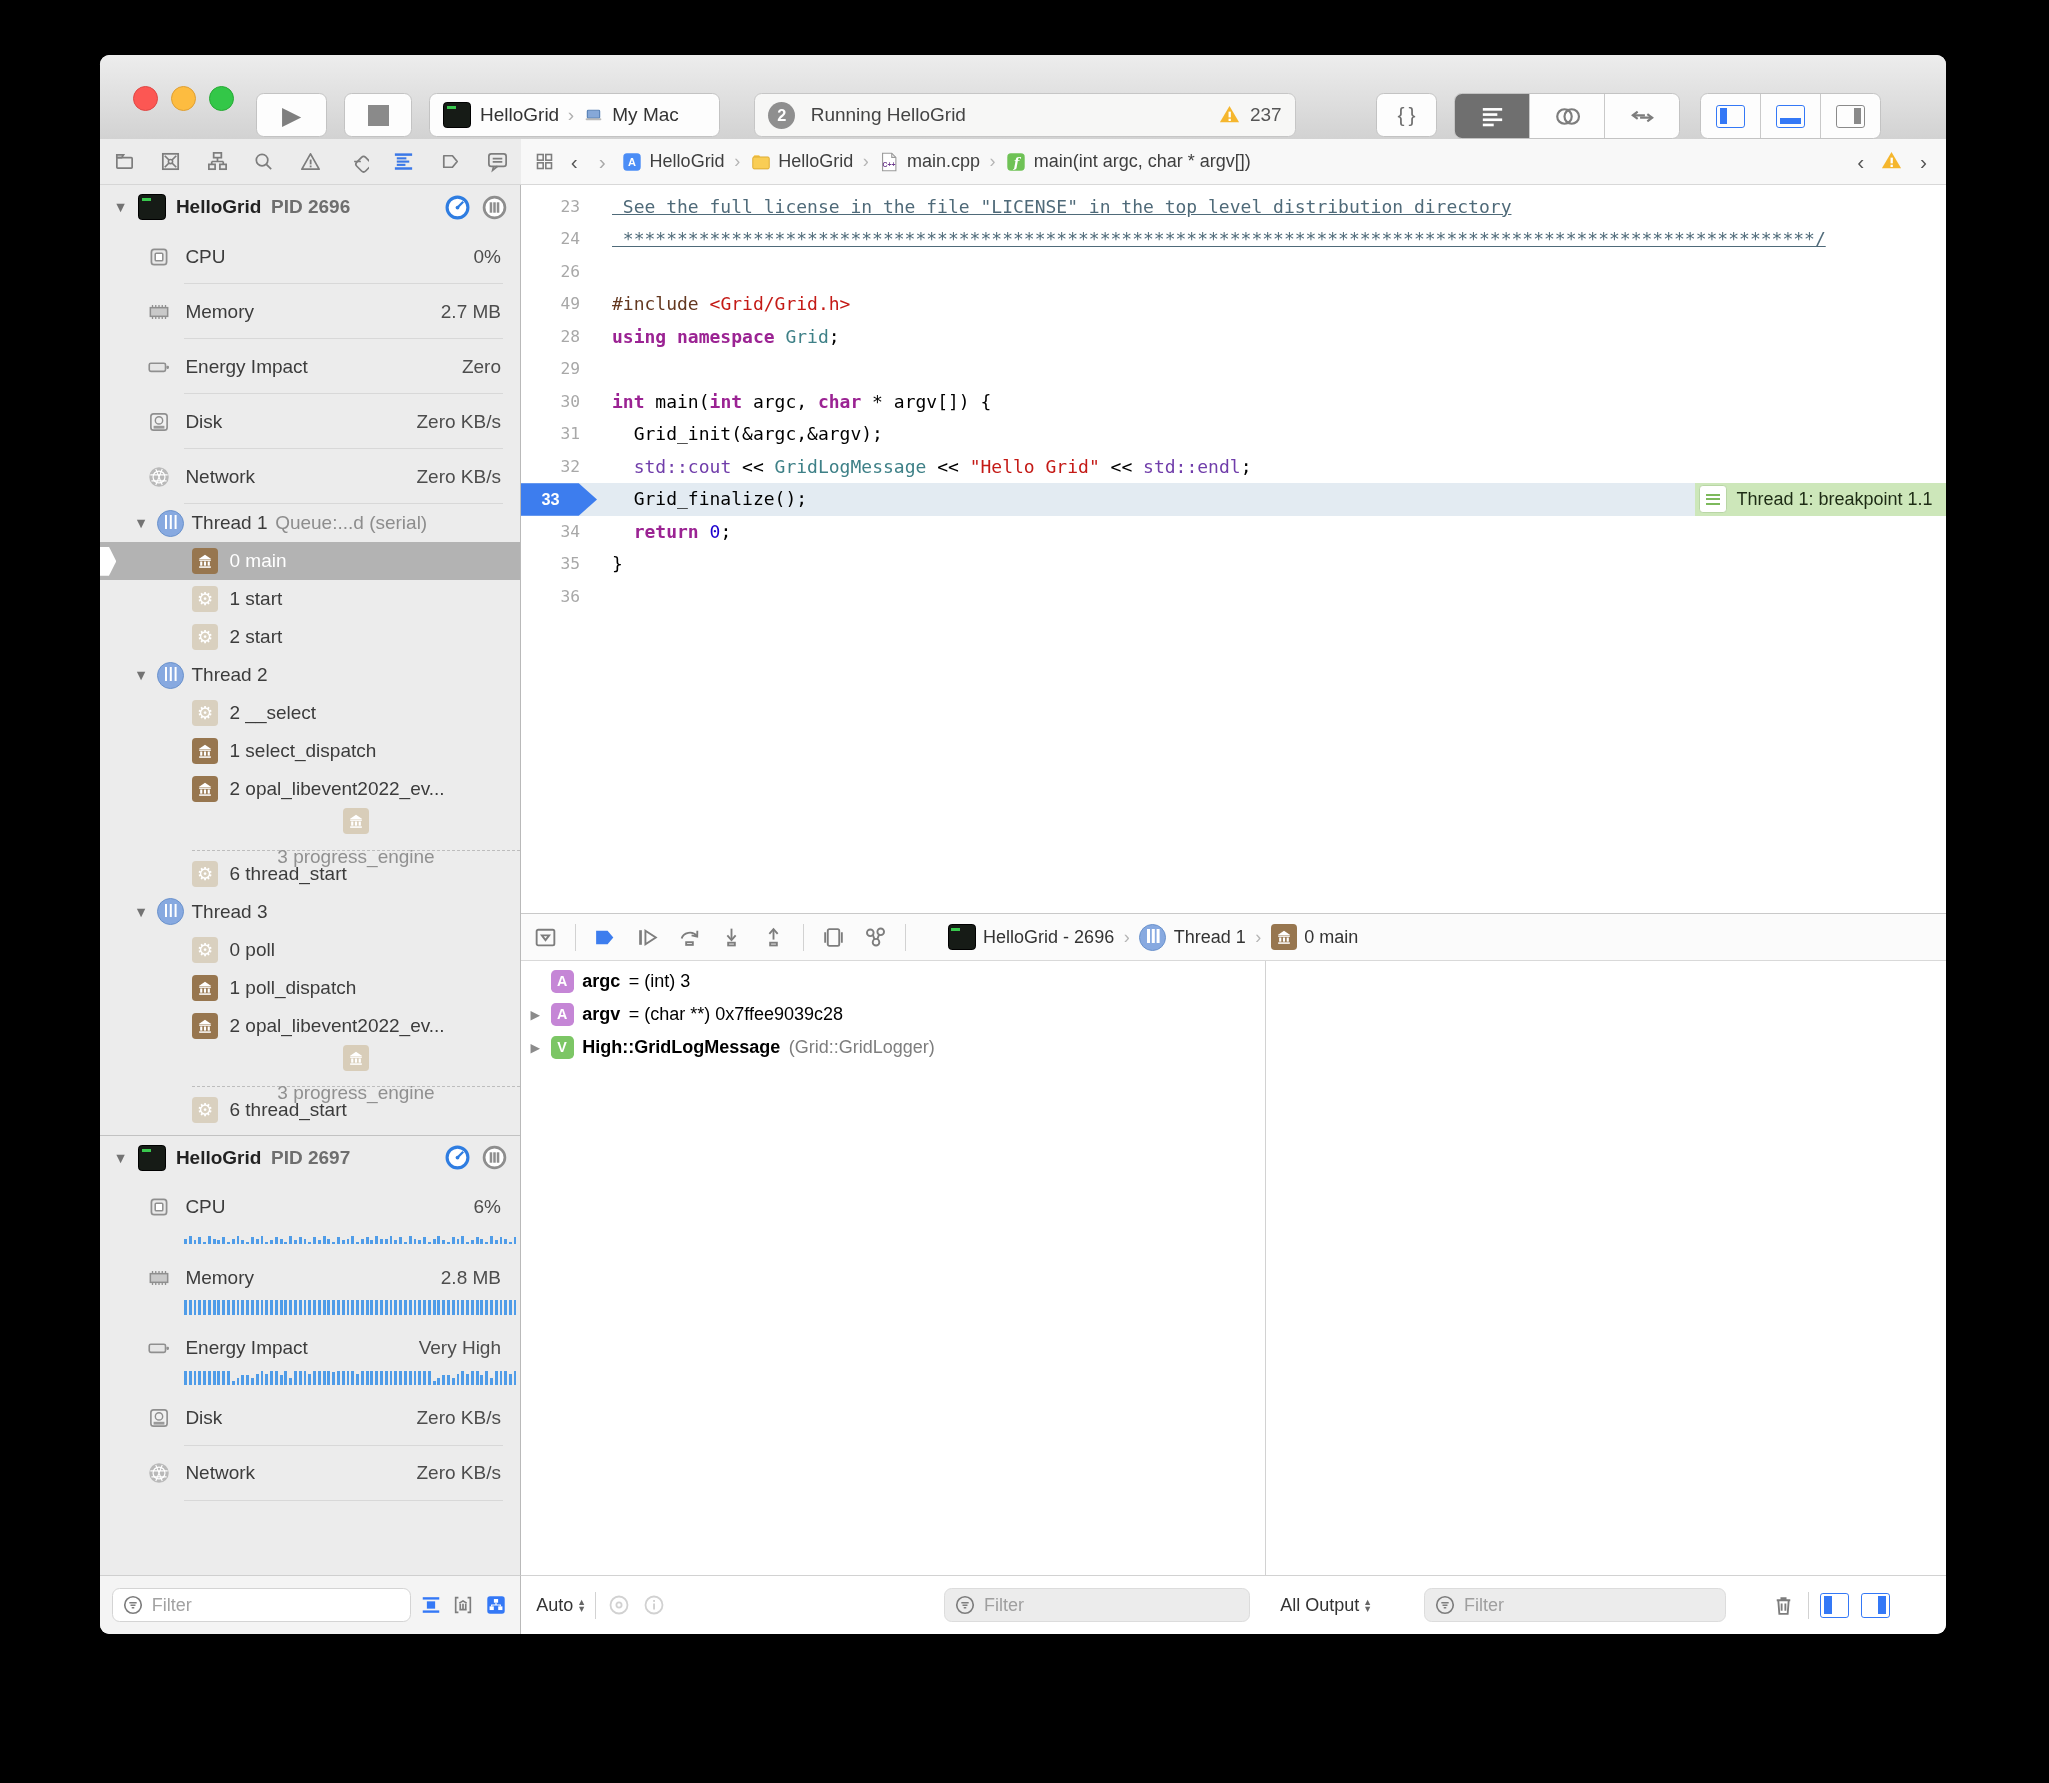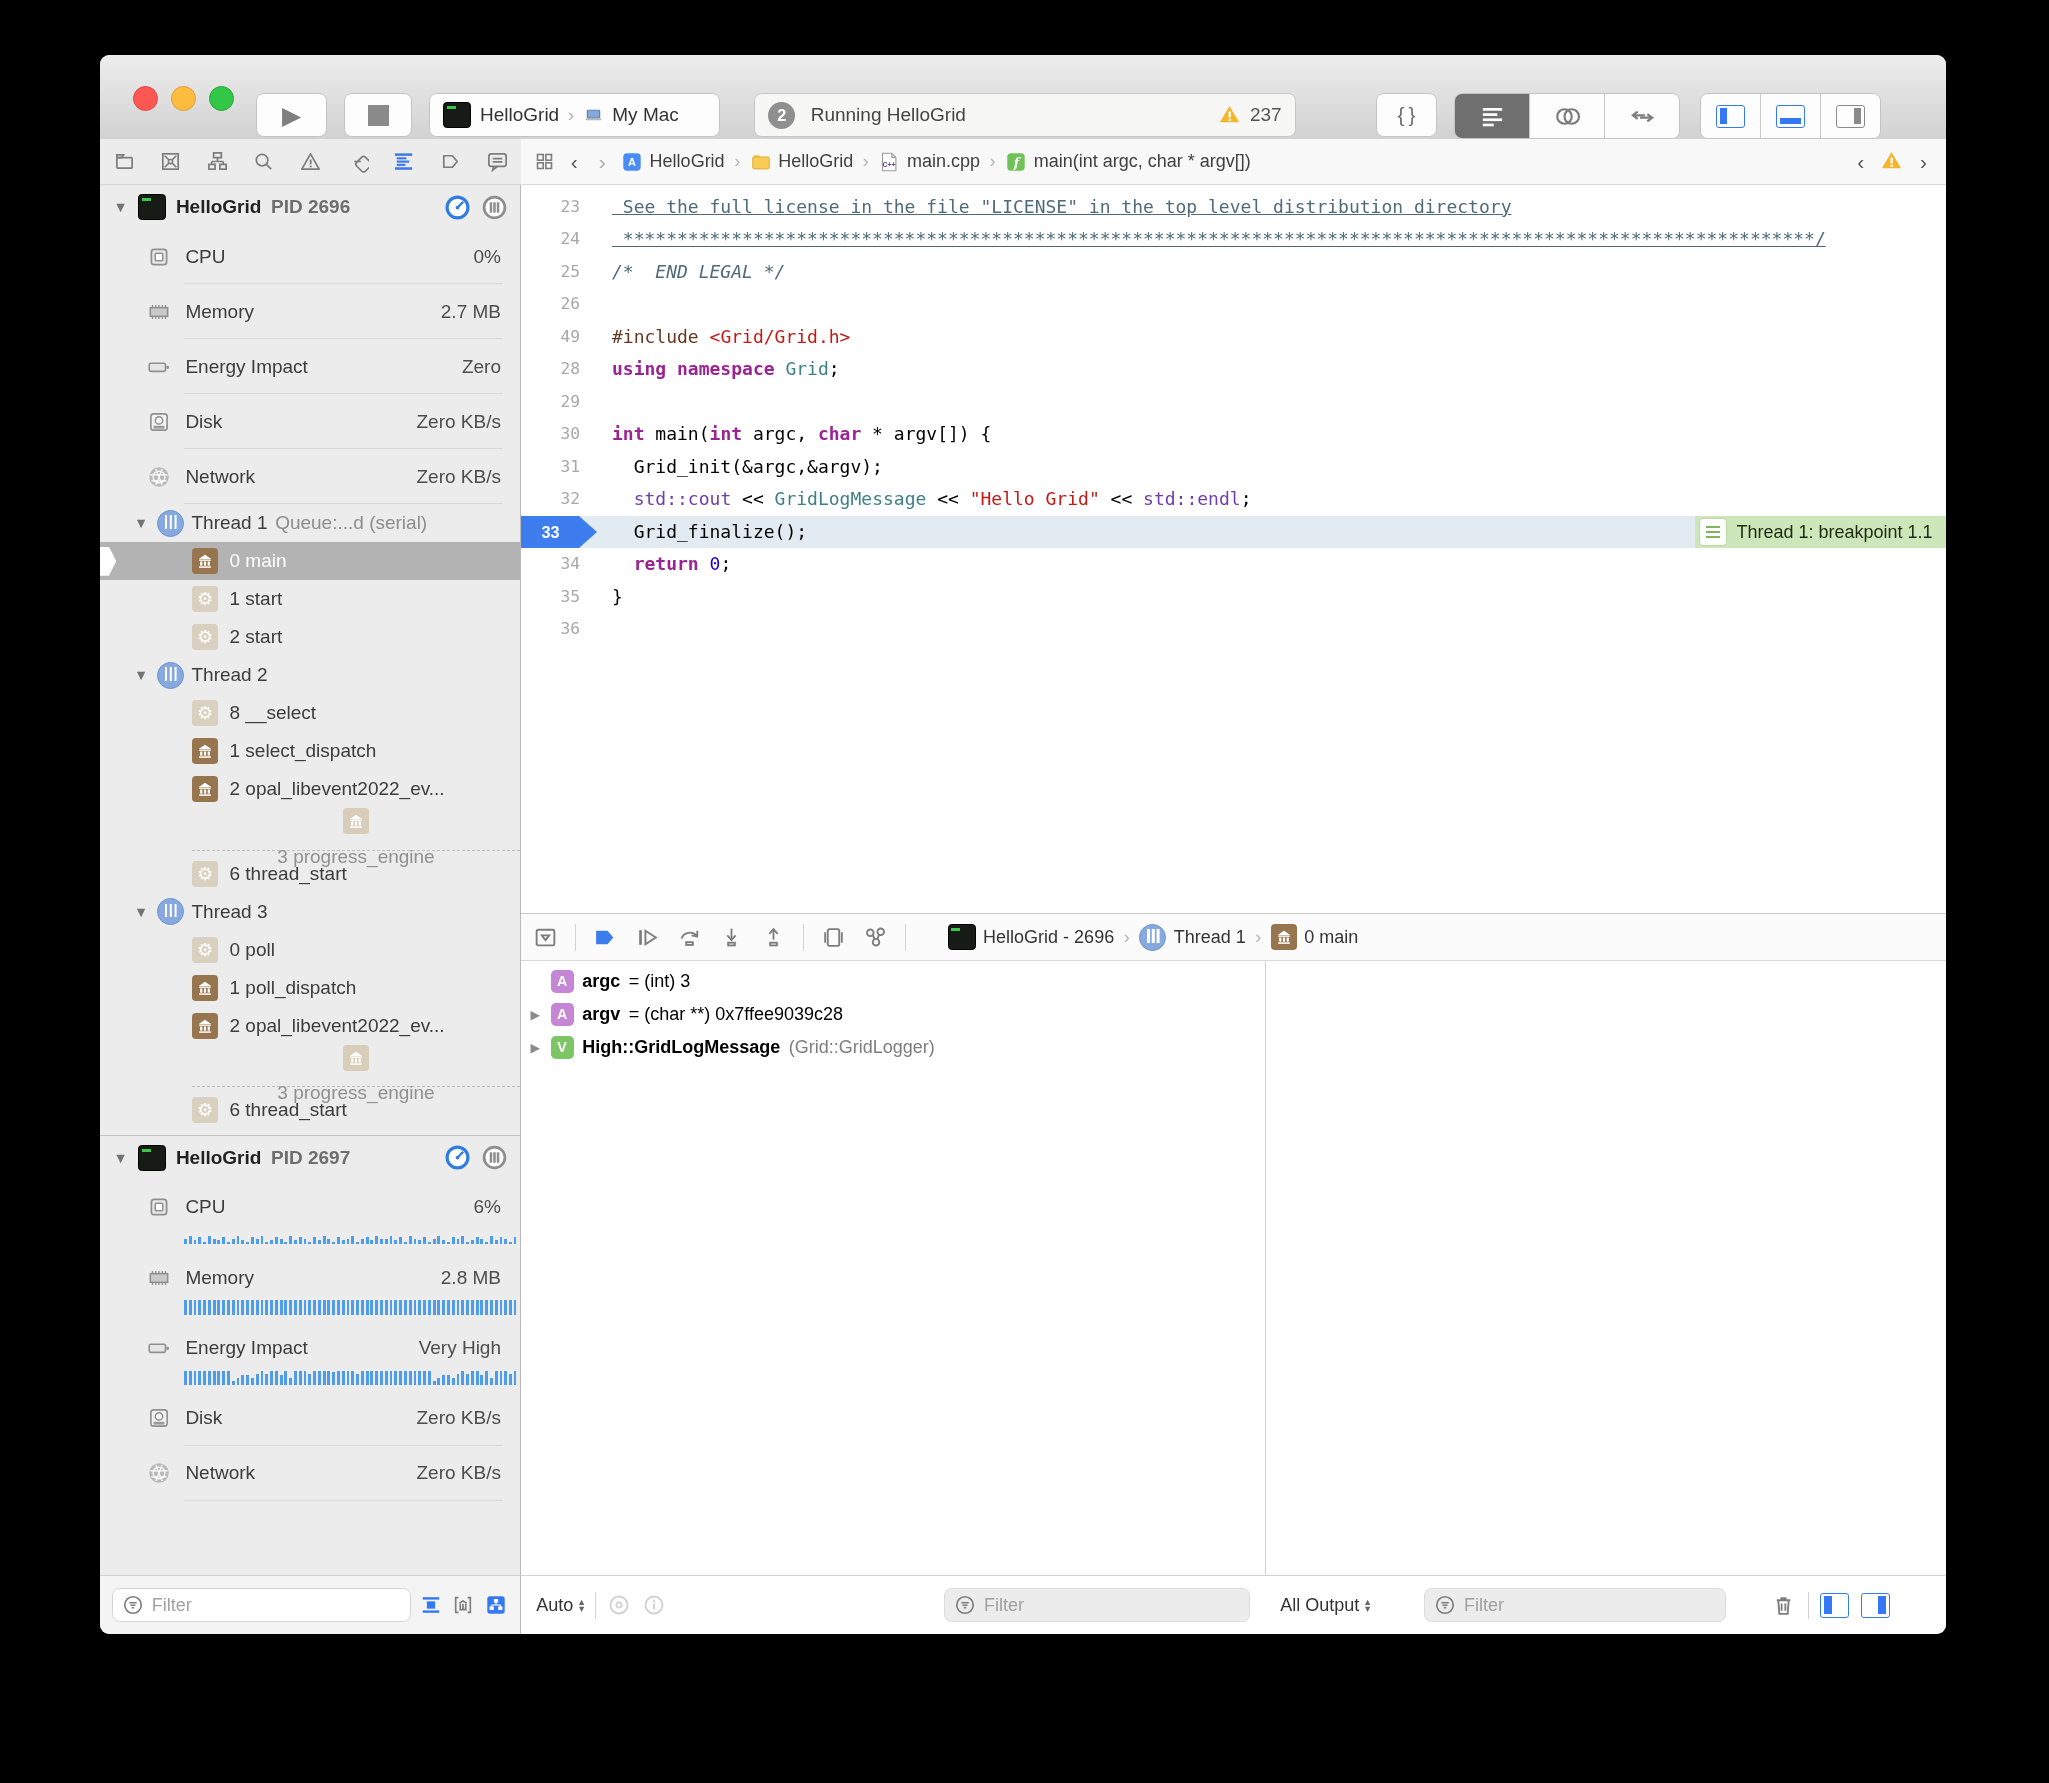"25" div.cline { html: <div><span>25</span><span><span>/* END LEGAL */</span></span></div> -> none }
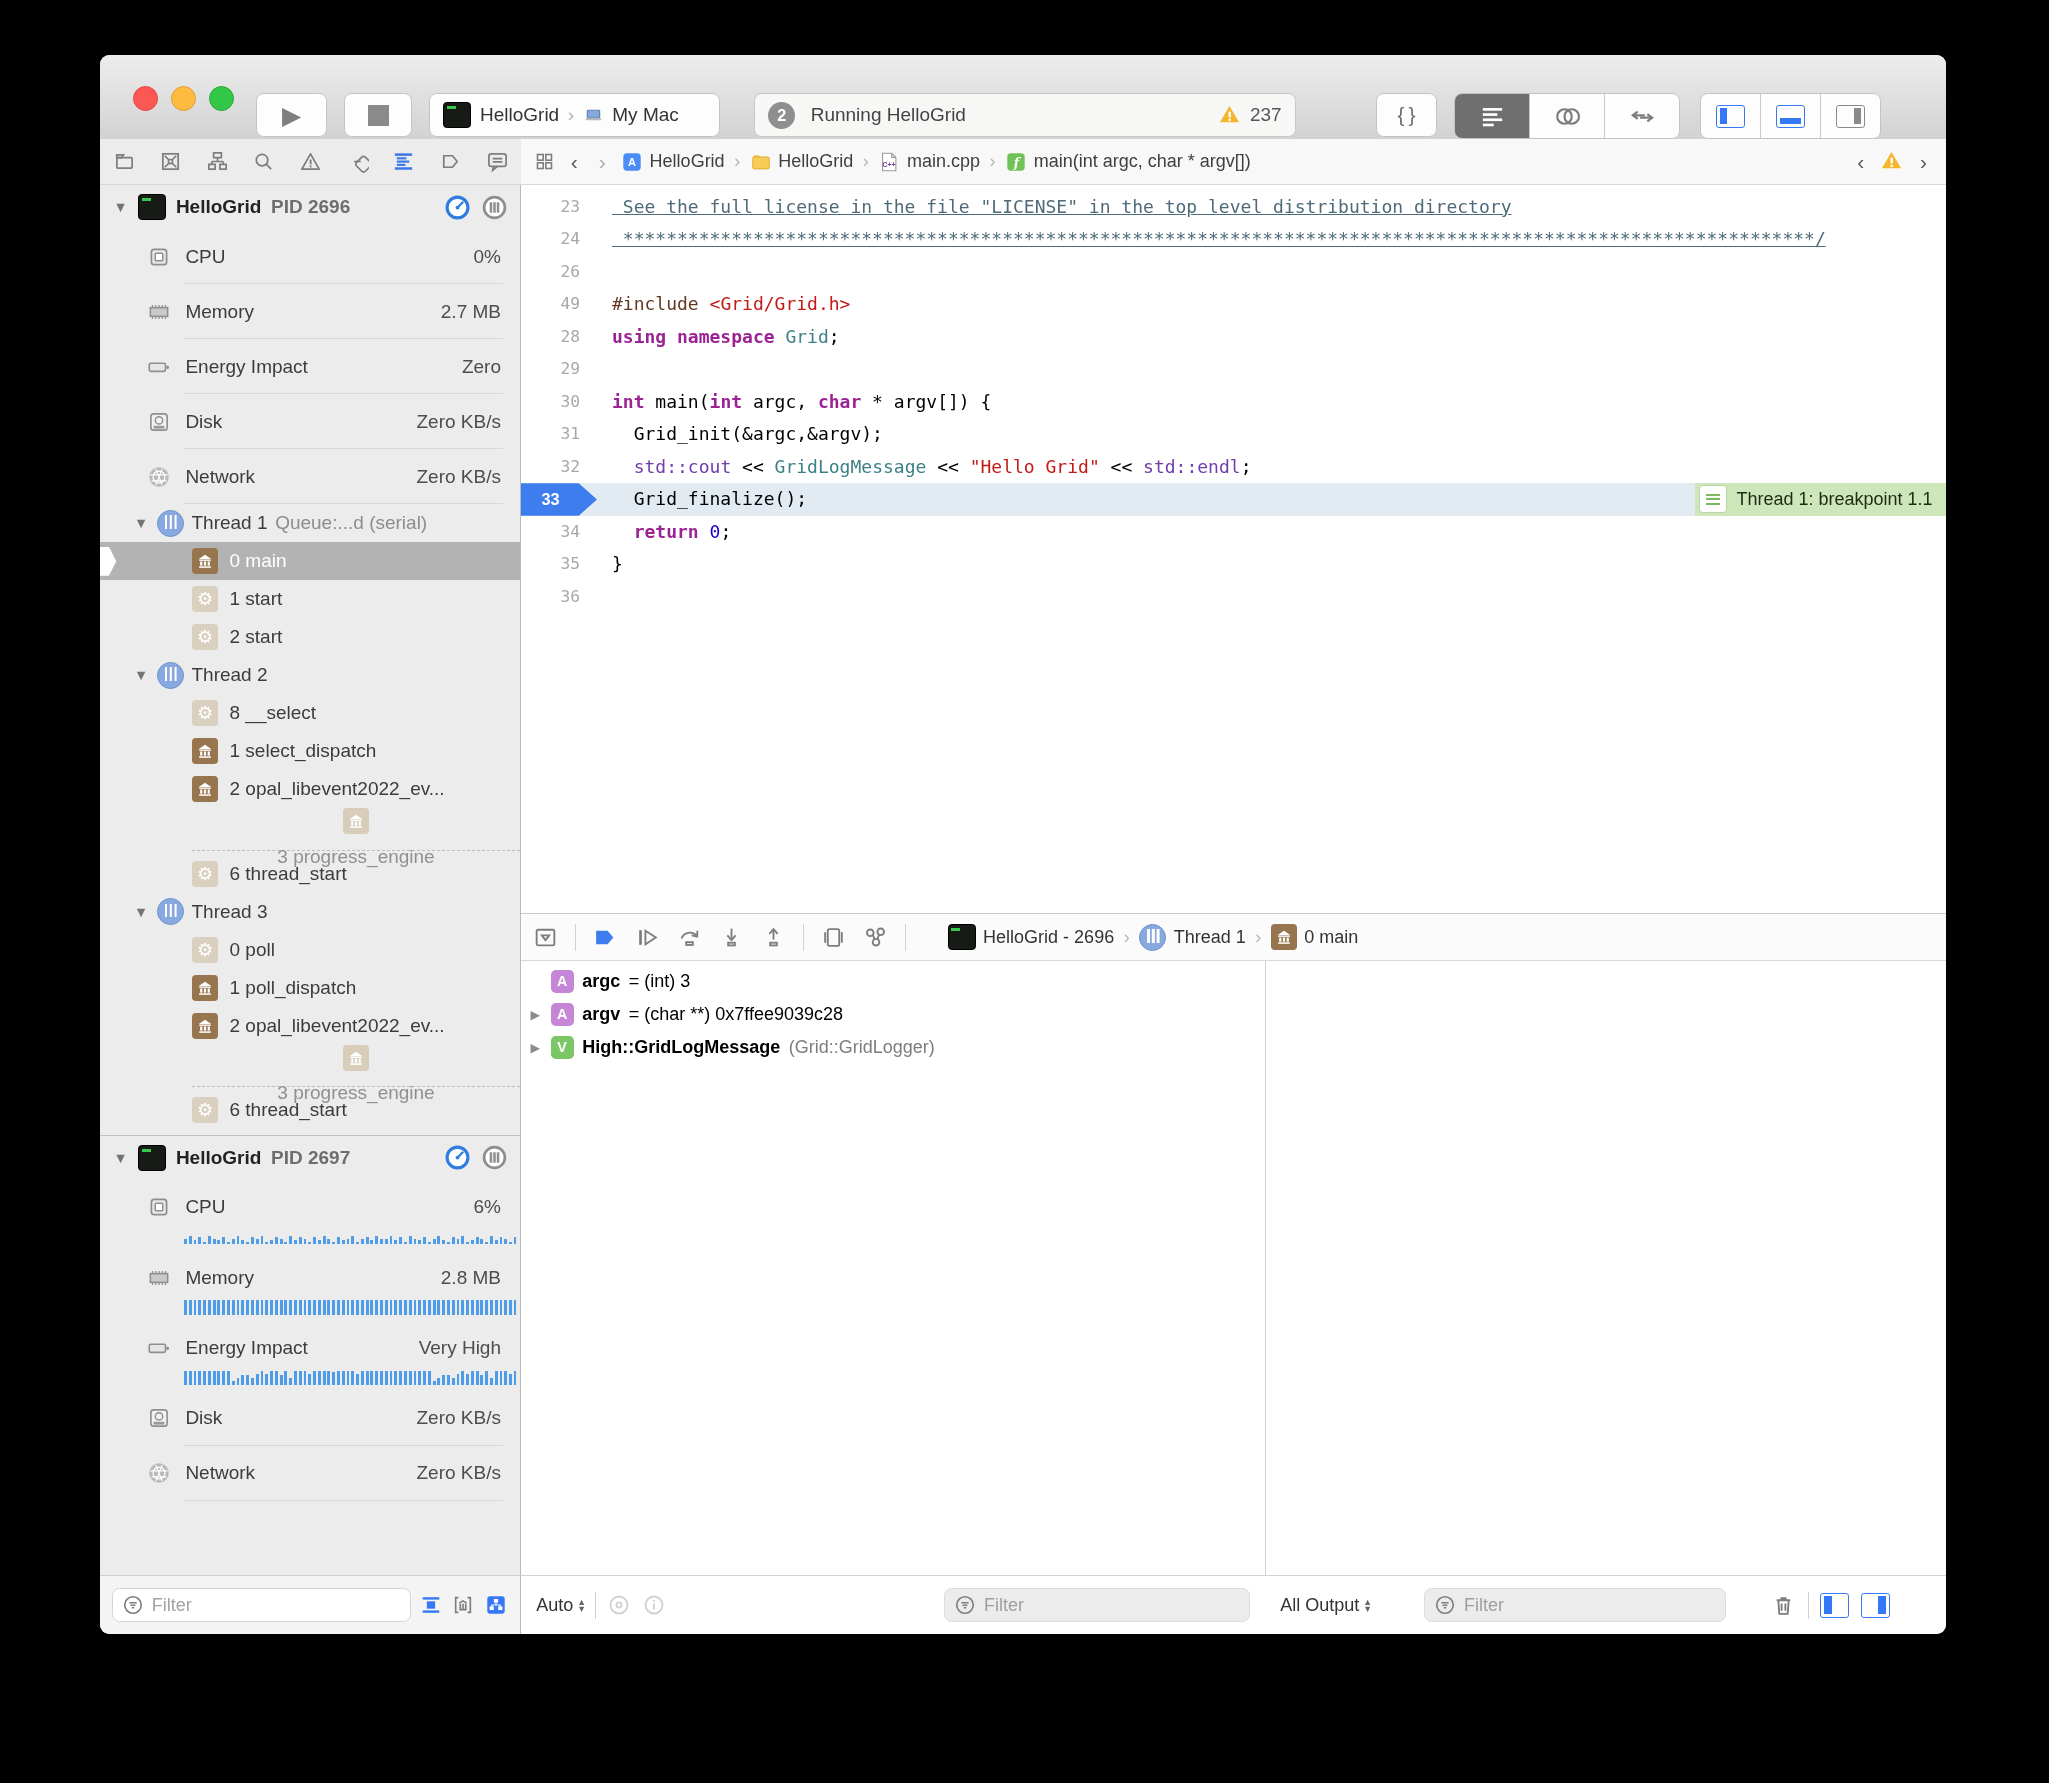"8 __select" span { text: 8 -> 2 }
